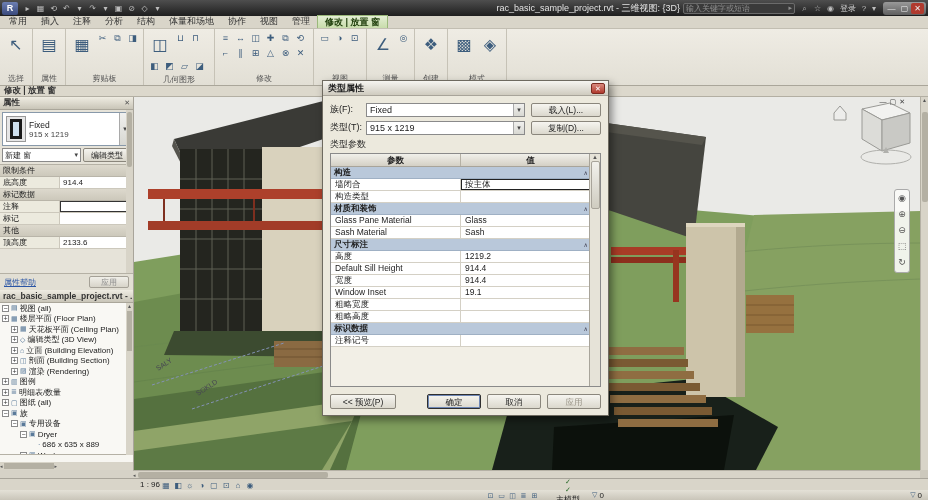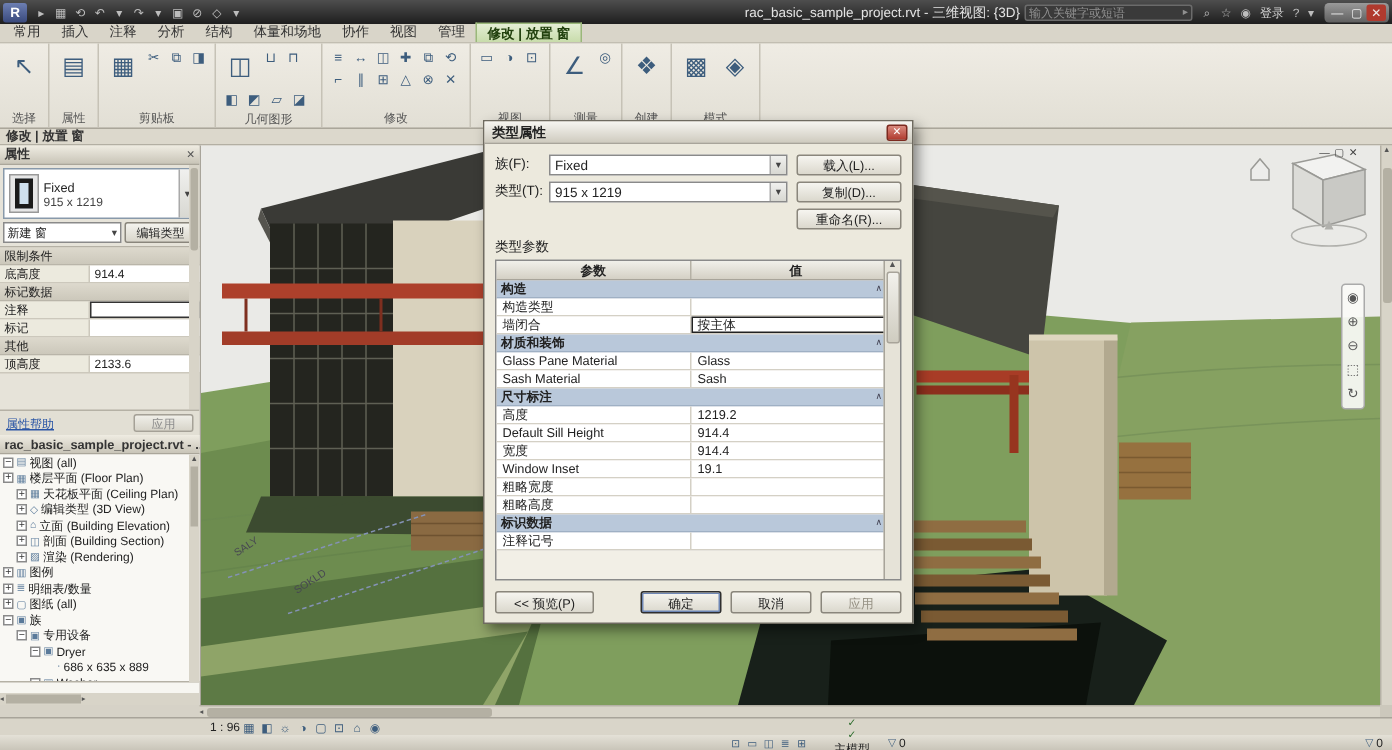"重命名(R)..." div.dlg-row { html: <div> <div>重命名(R)...</div> </div> -> none }
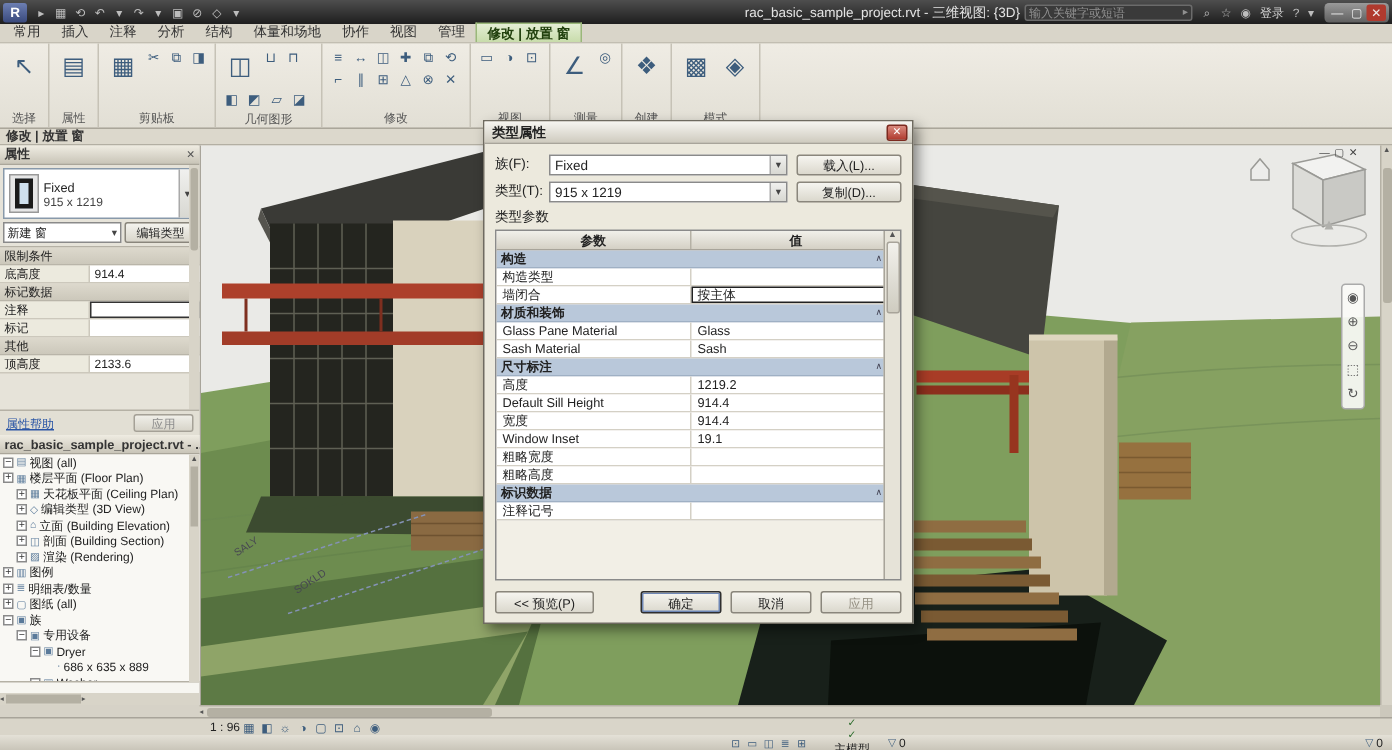"构造类型" div.drow { order: before "墙闭合" -> after "墙闭合" }
